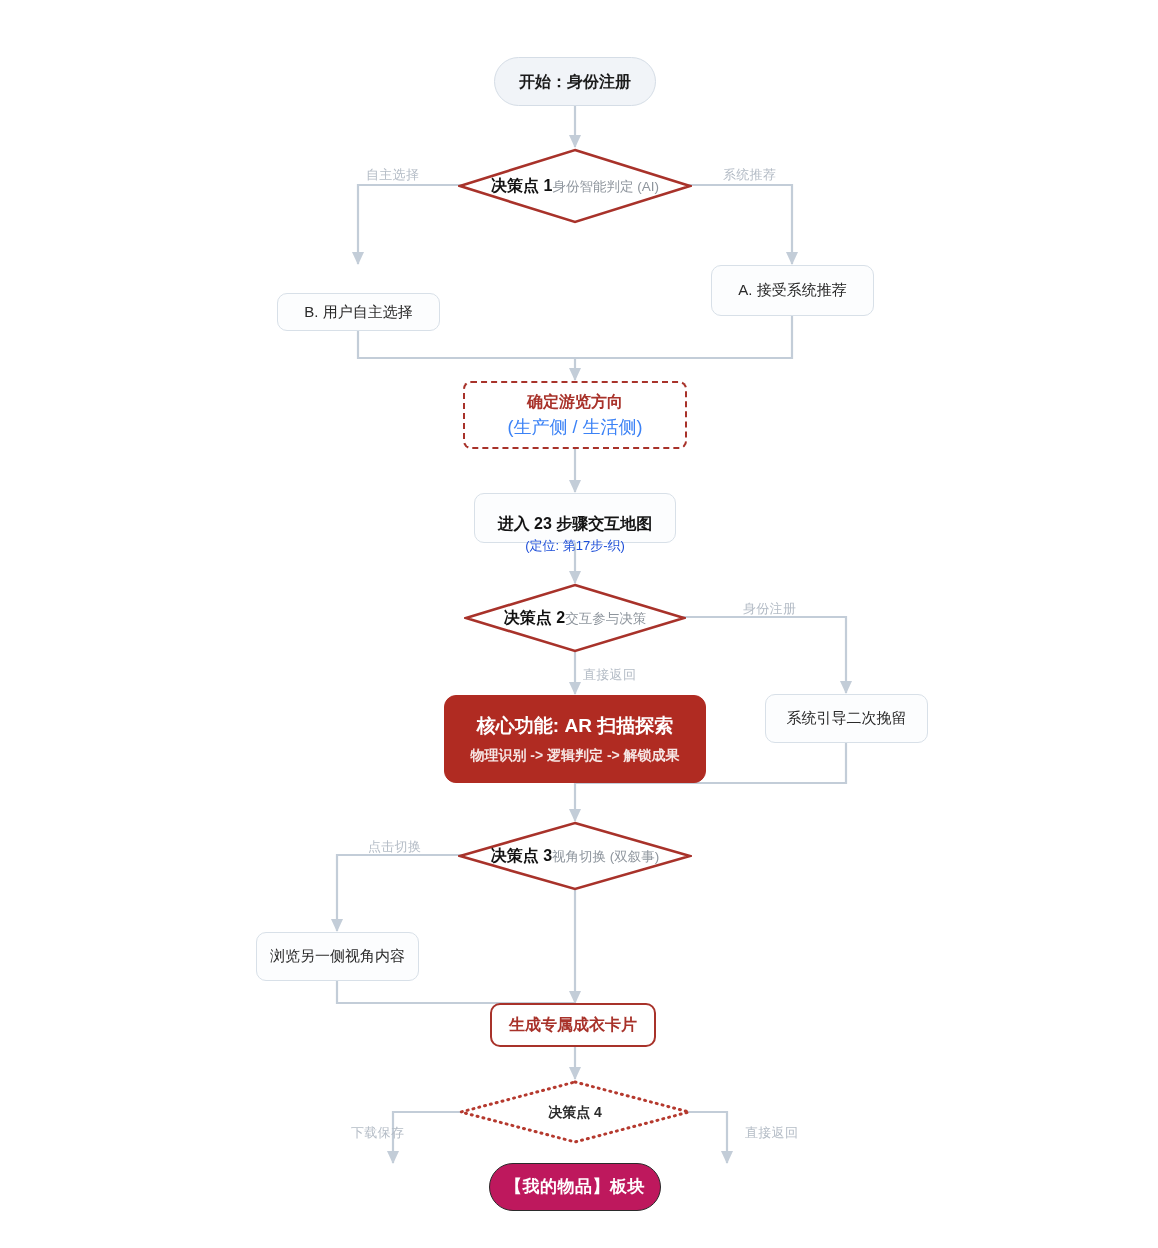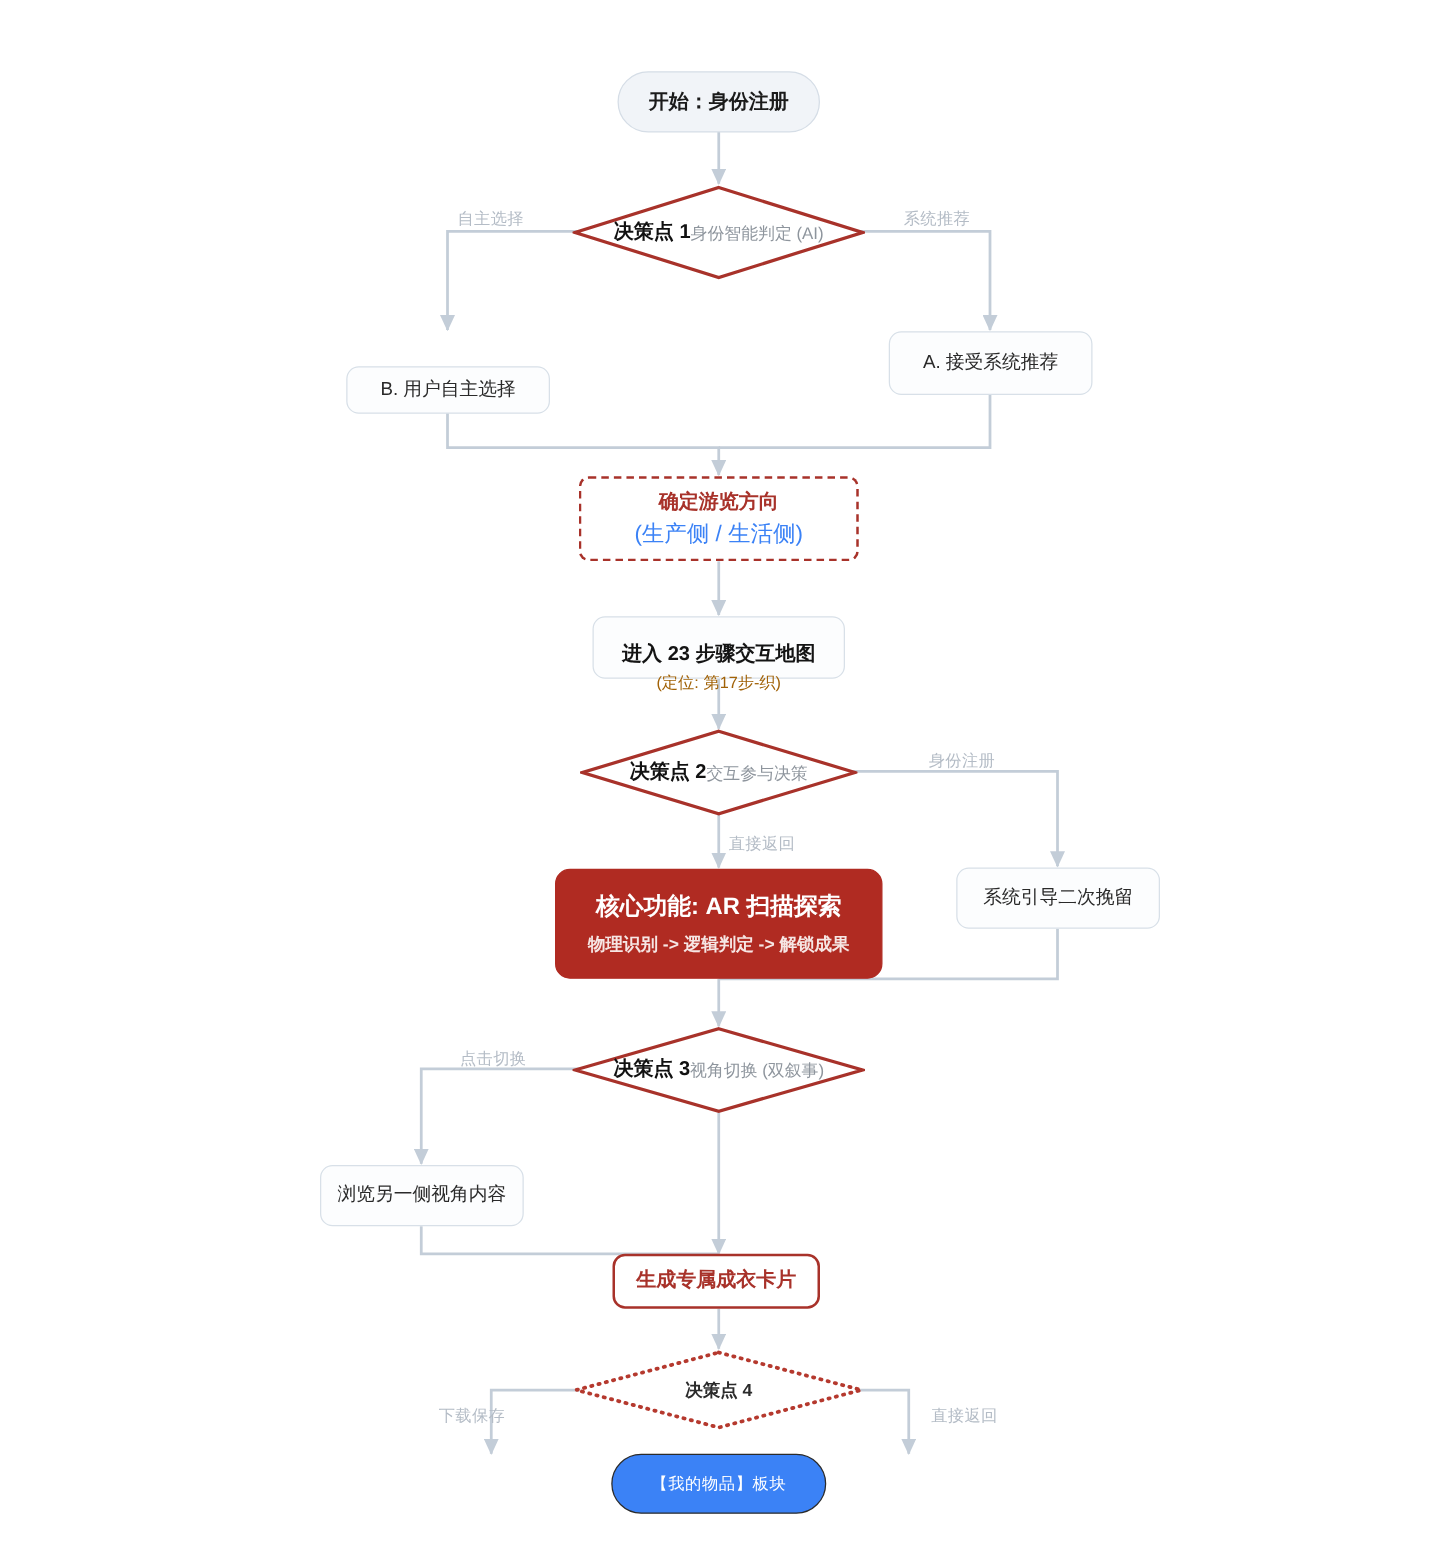"(定位: 第17步-织)" .n-box .sub { color: #a16207 -> #1d4ed8 }
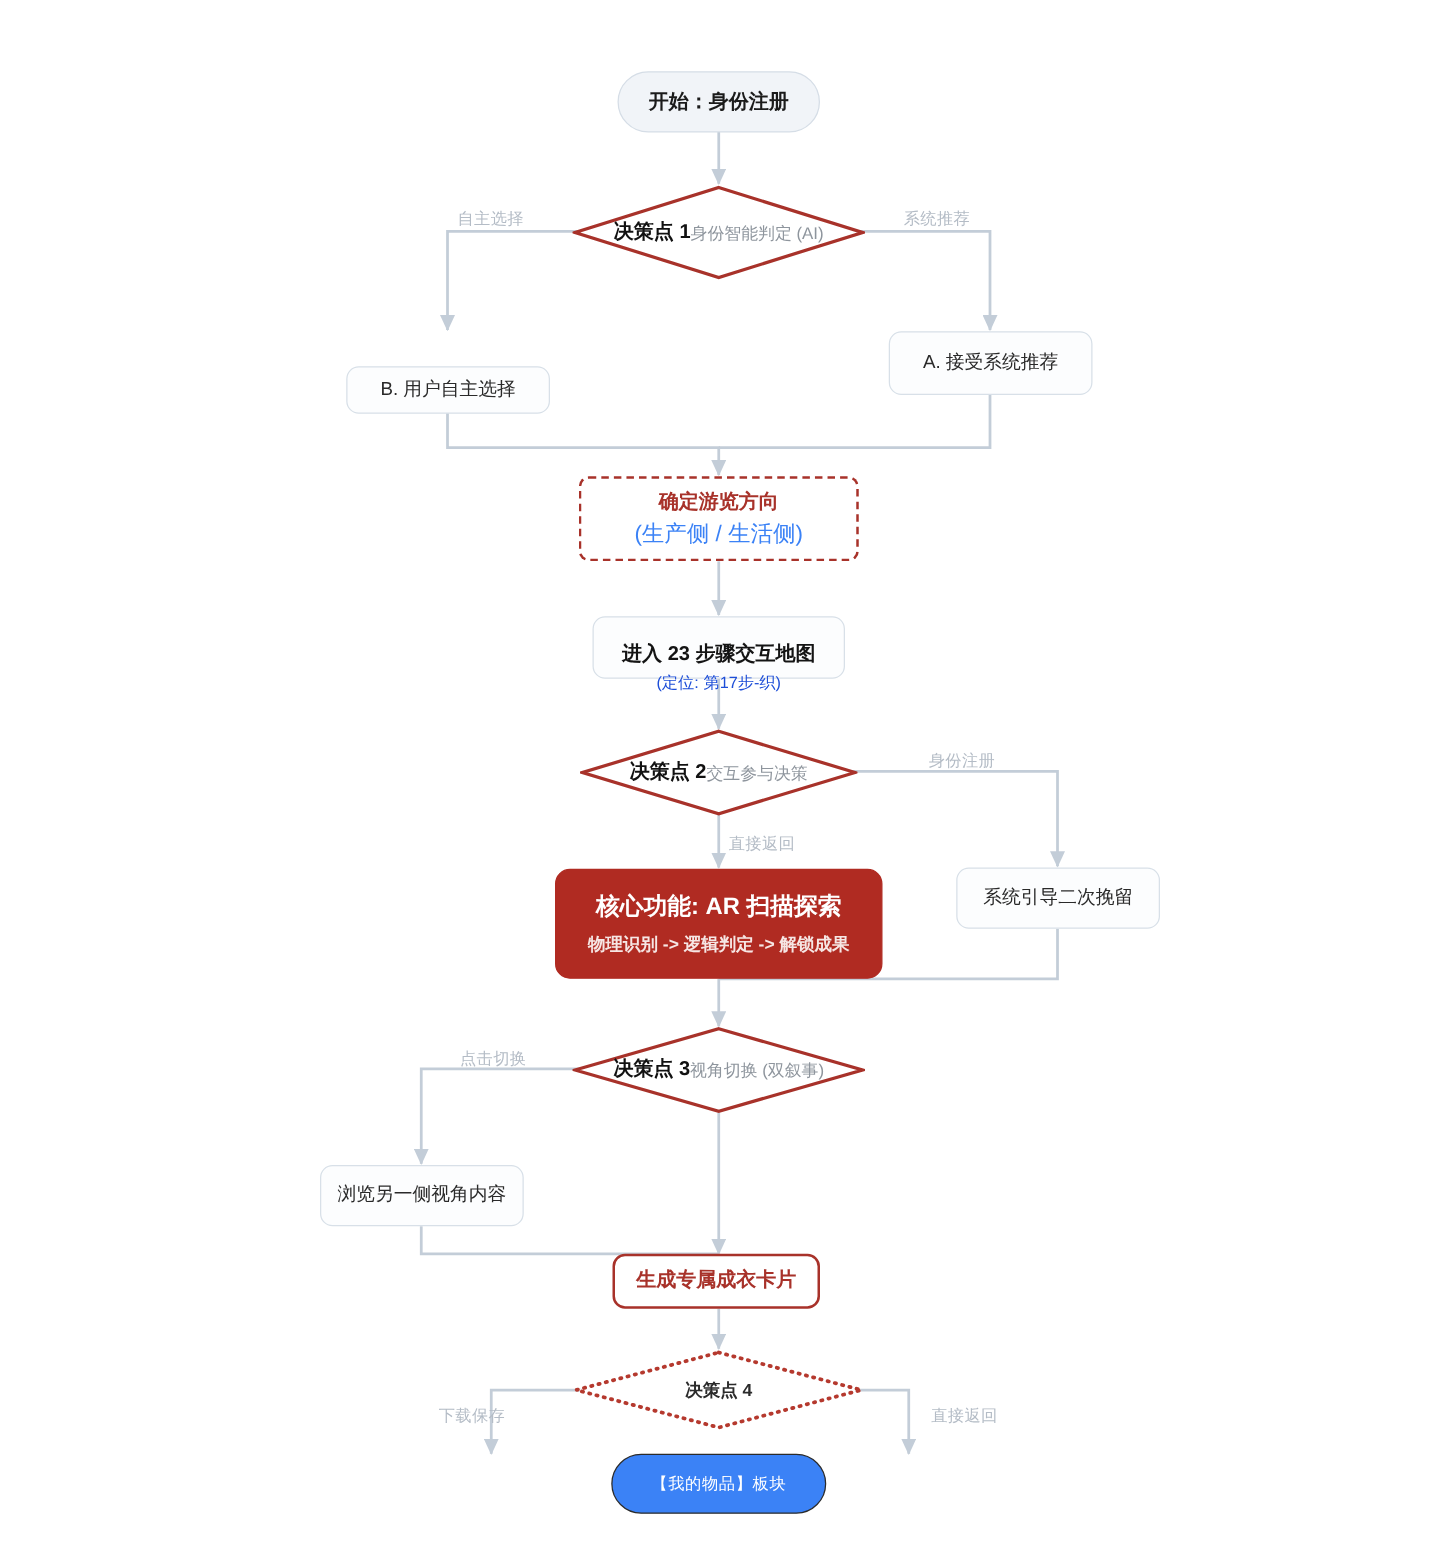"【我的物品】板块" .n-end { background: #3b82f6 -> #be185d; font-size: 13px -> 17px; font-weight: 400 -> 700 }
